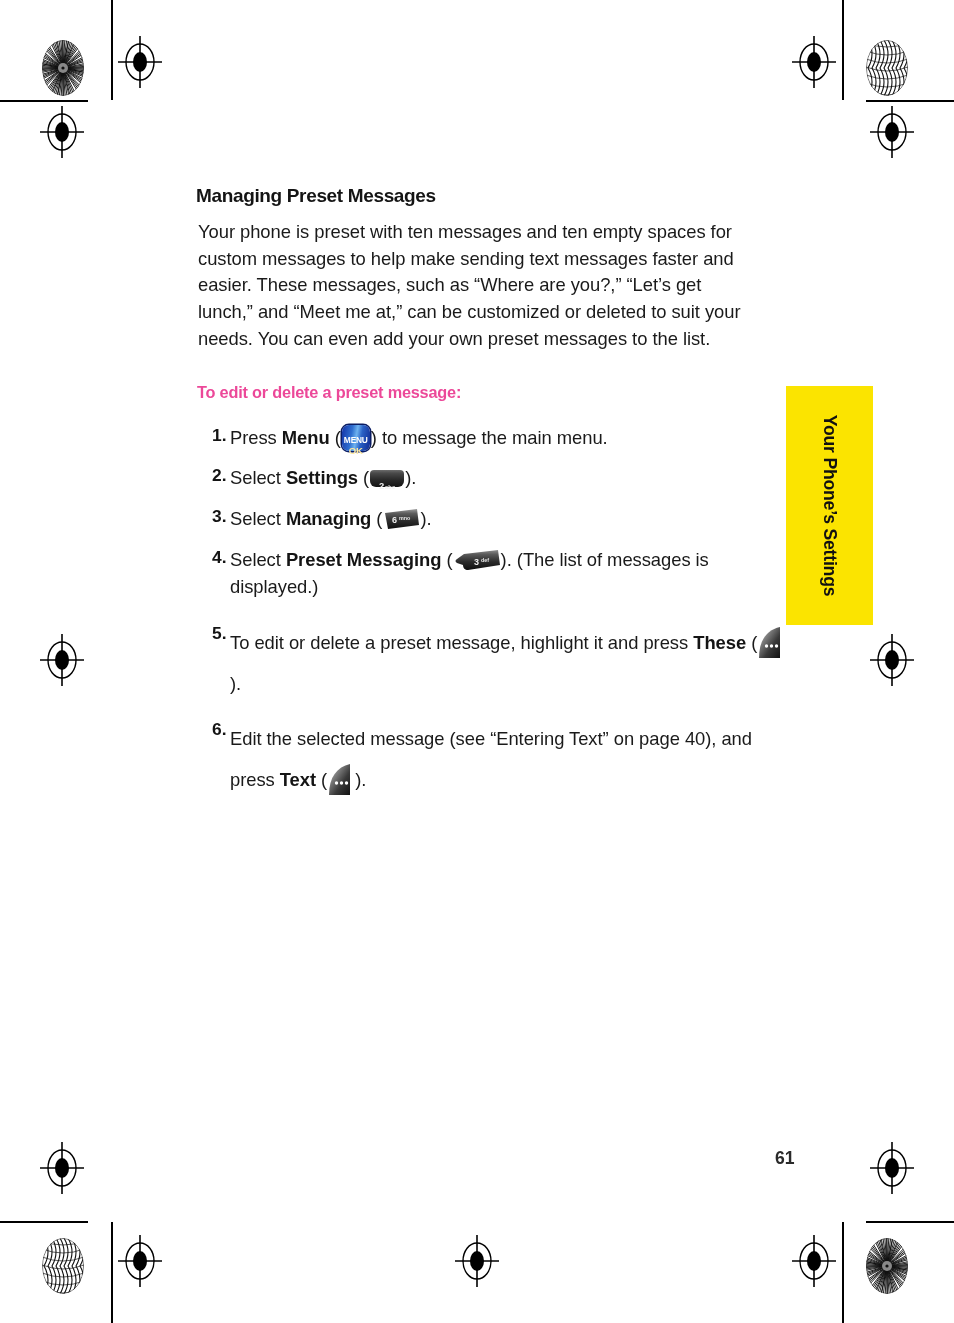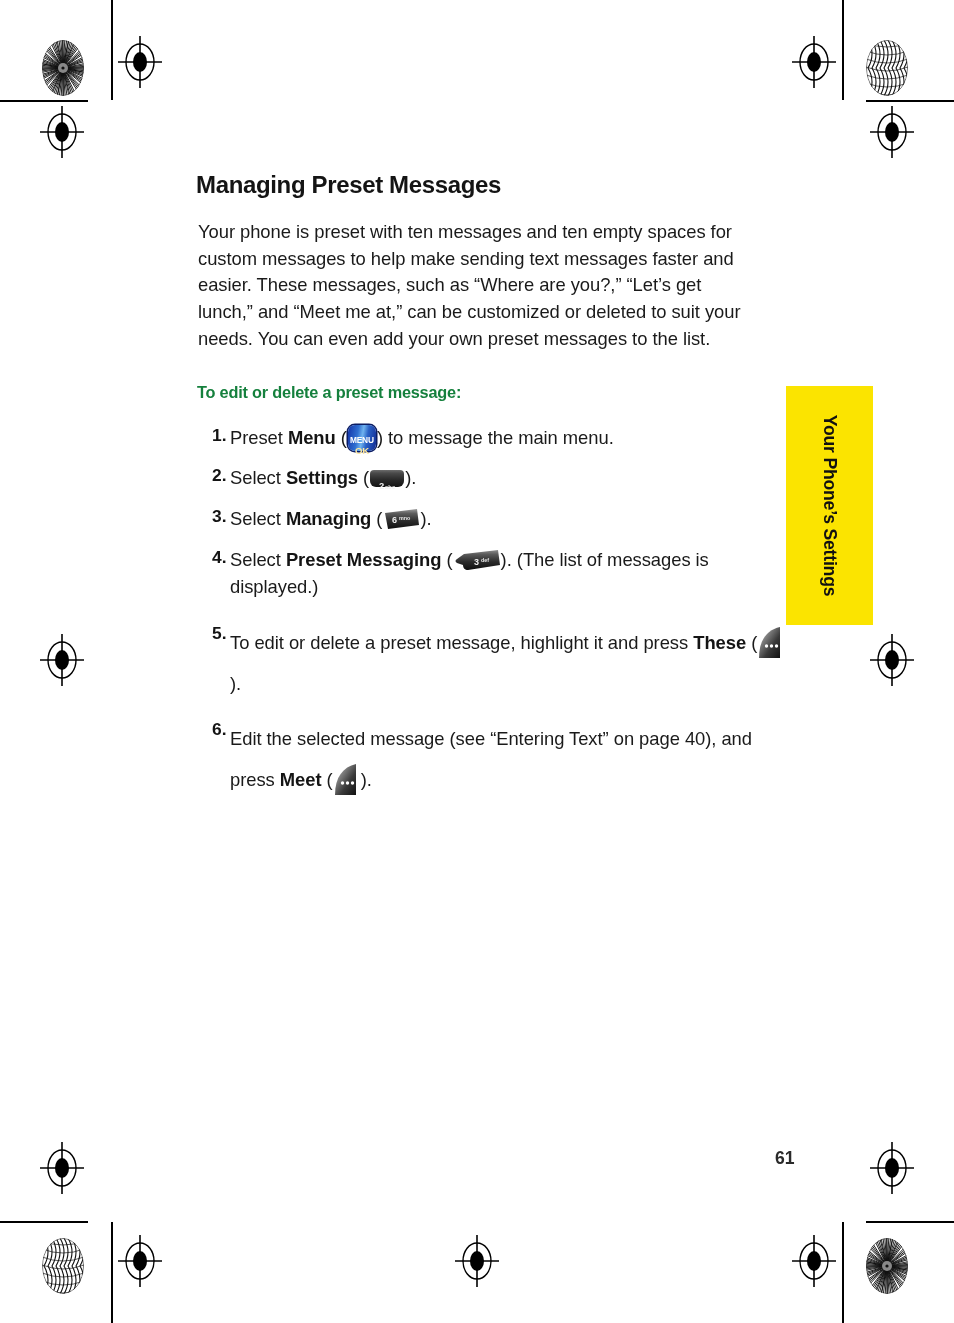"Managing Preset Messages" .h1 { font-size: 24px -> 19px; top: 171px -> 185px }
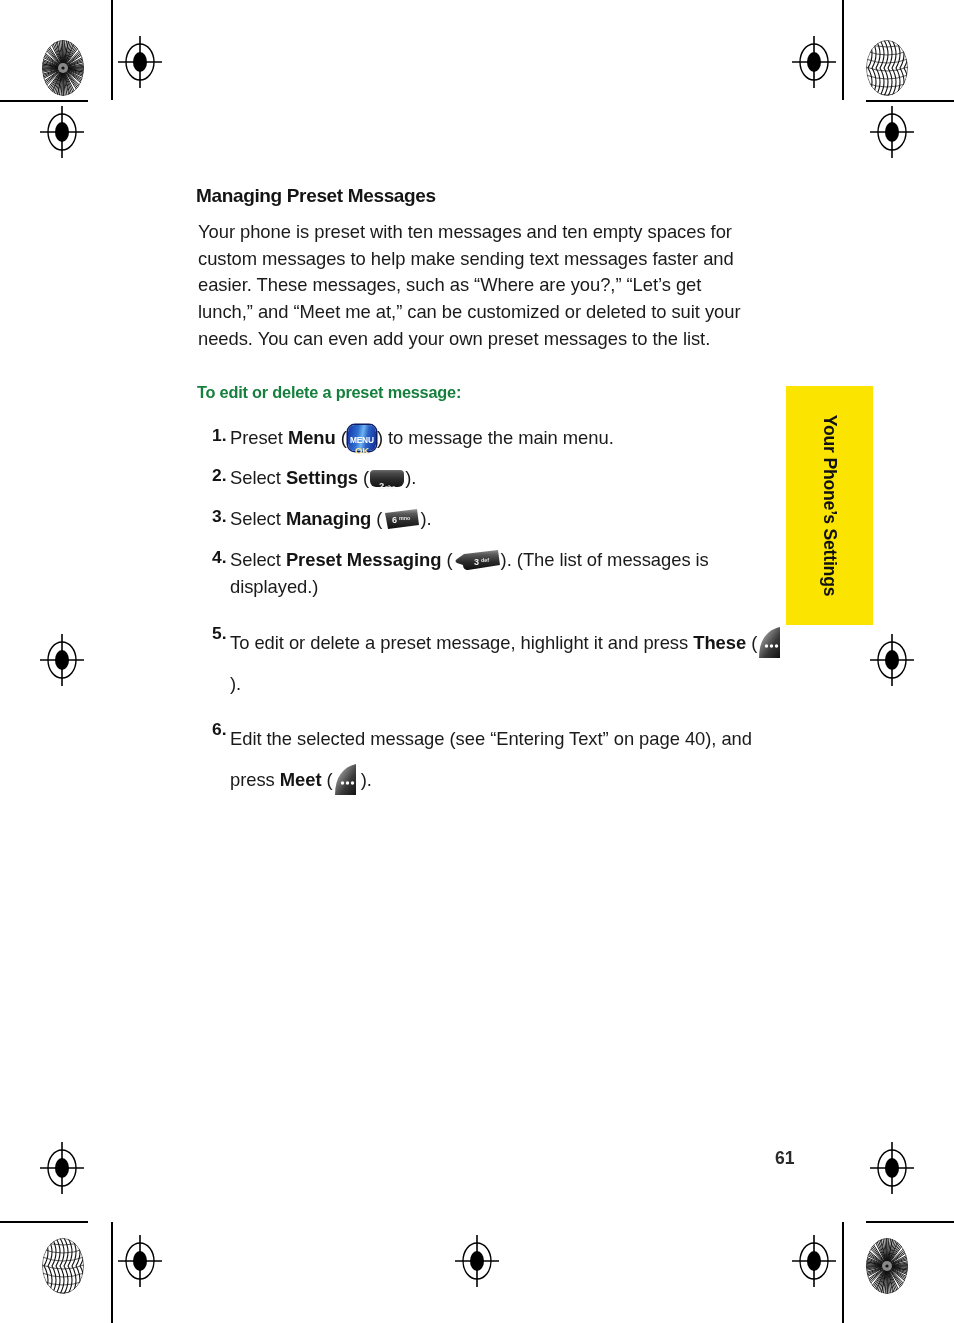"To edit or delete a preset message:" .subhead { color: #15803d -> #ec4899 }
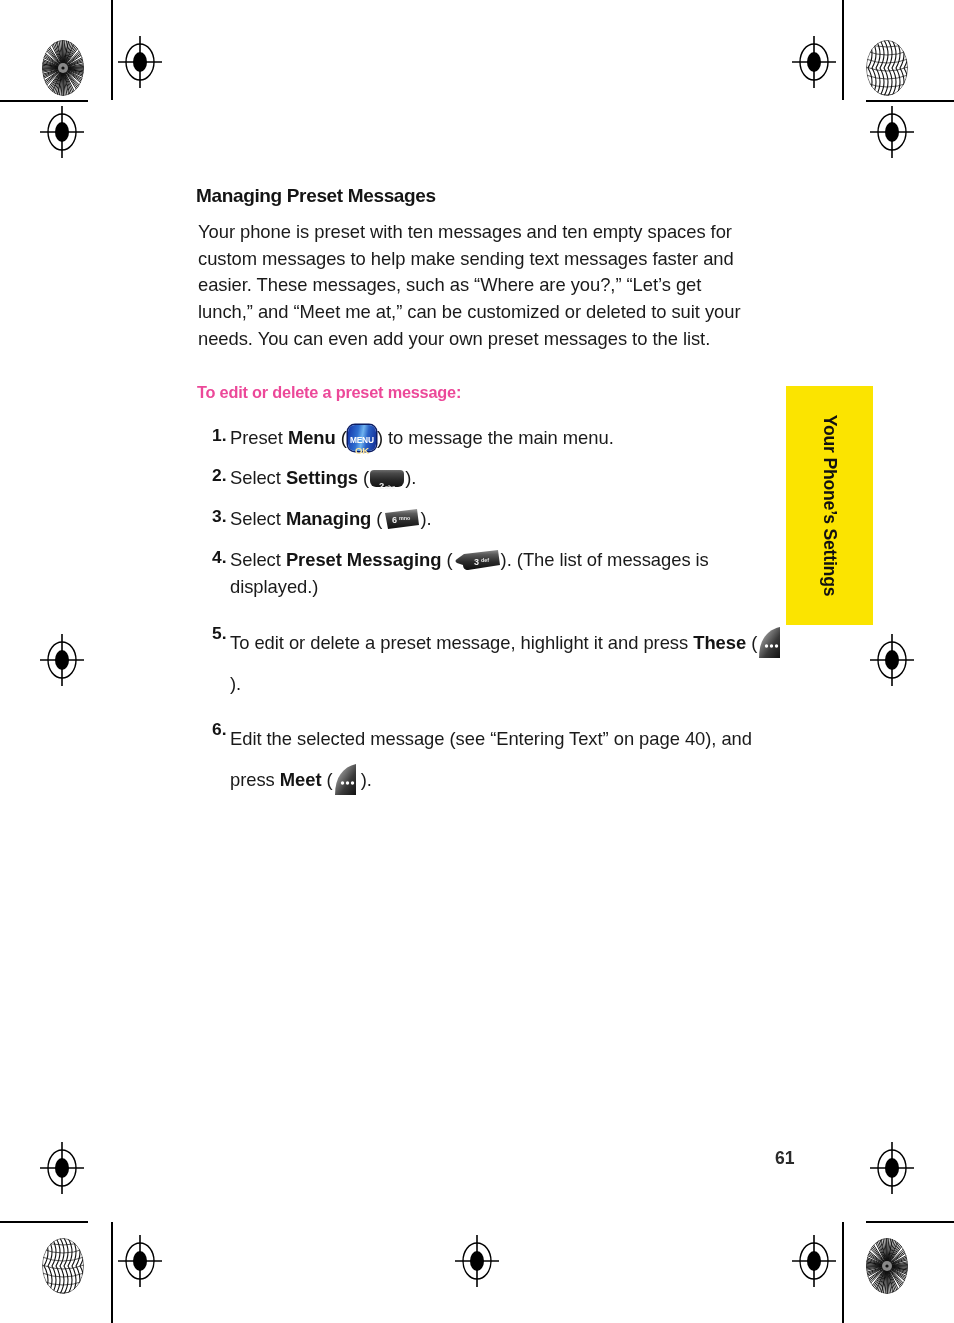"Preset" span { text: Preset -> Press }
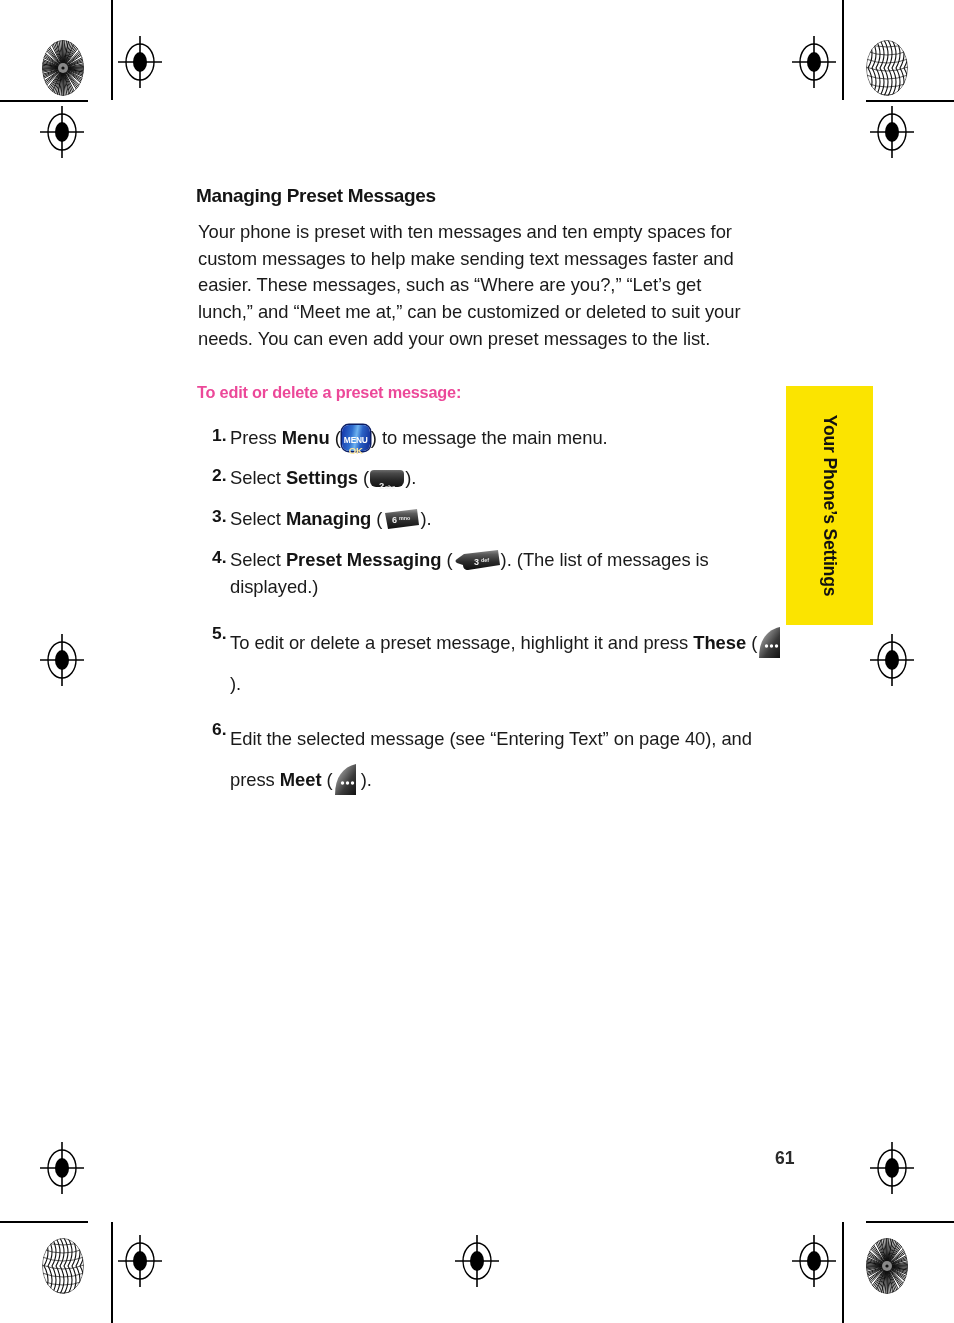"Meet" b { text: Meet -> Text }
